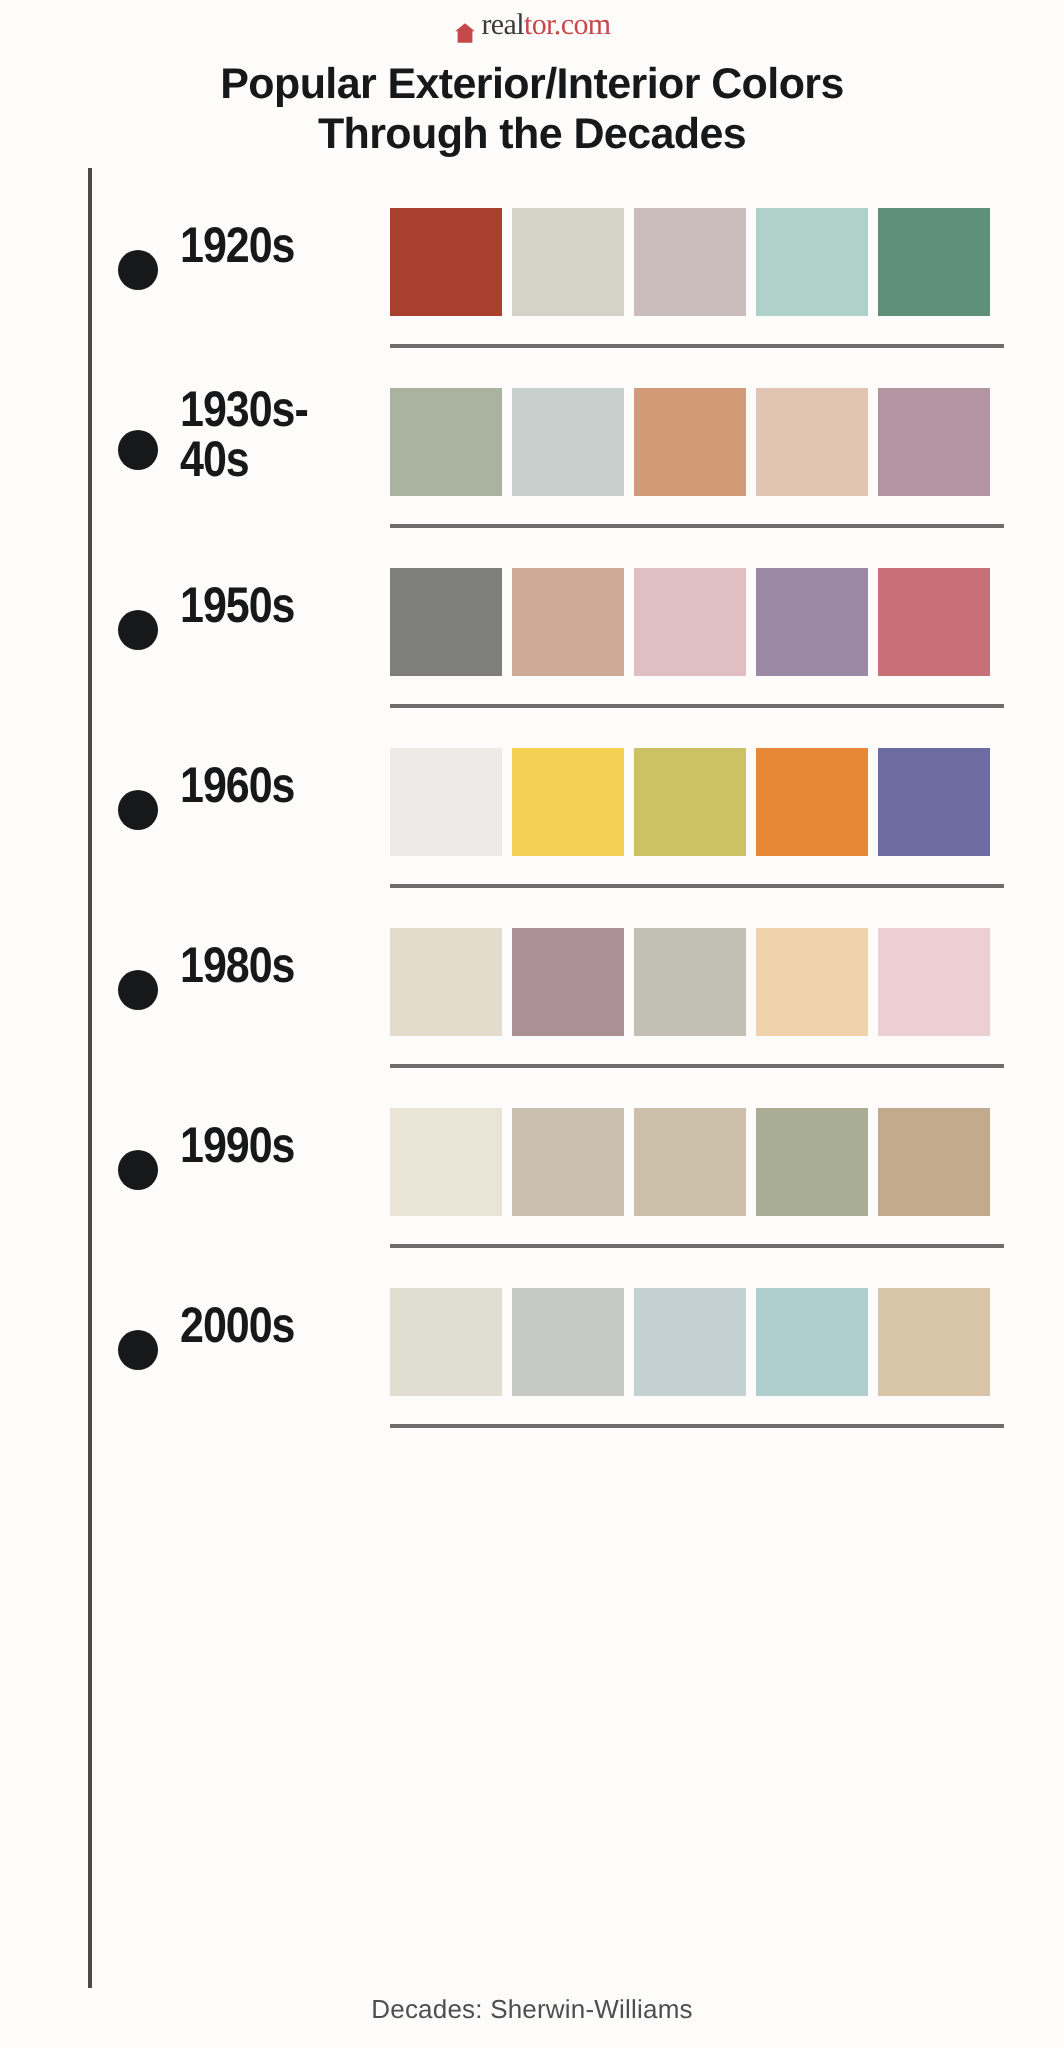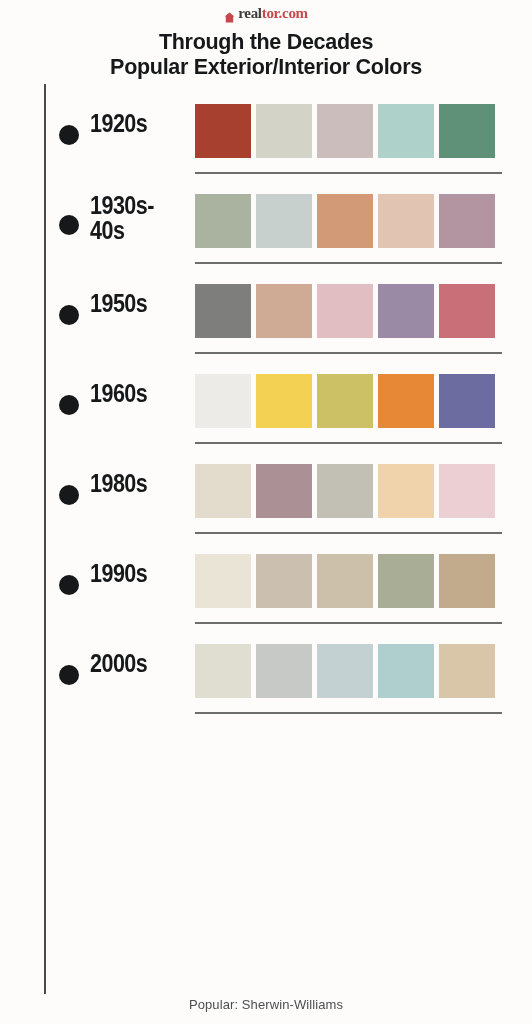"realtor.com" .brand-text { font-weight: 700 -> 400 }
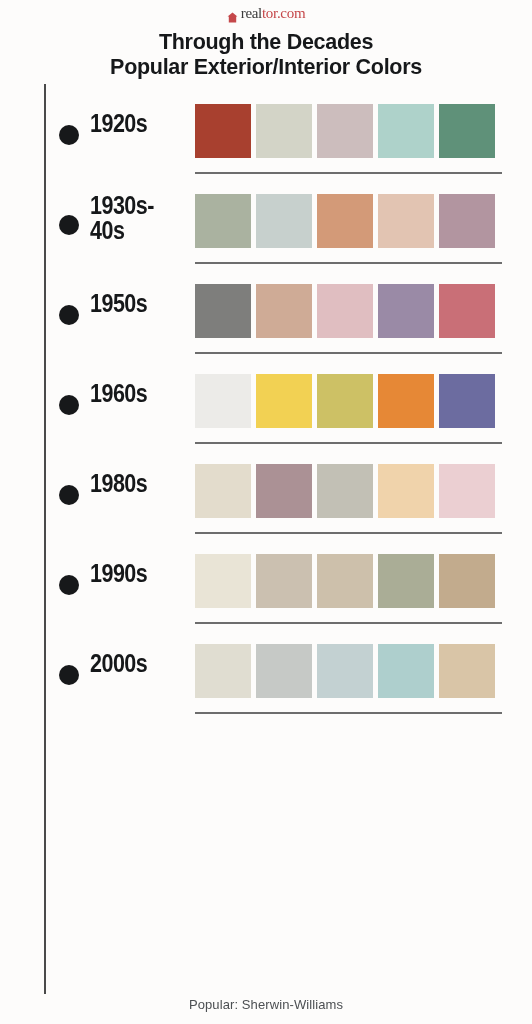"Through the Decades" span.line { order: before "Popular Exterior/Interior Colors" -> after "Popular Exterior/Interior Colors" }
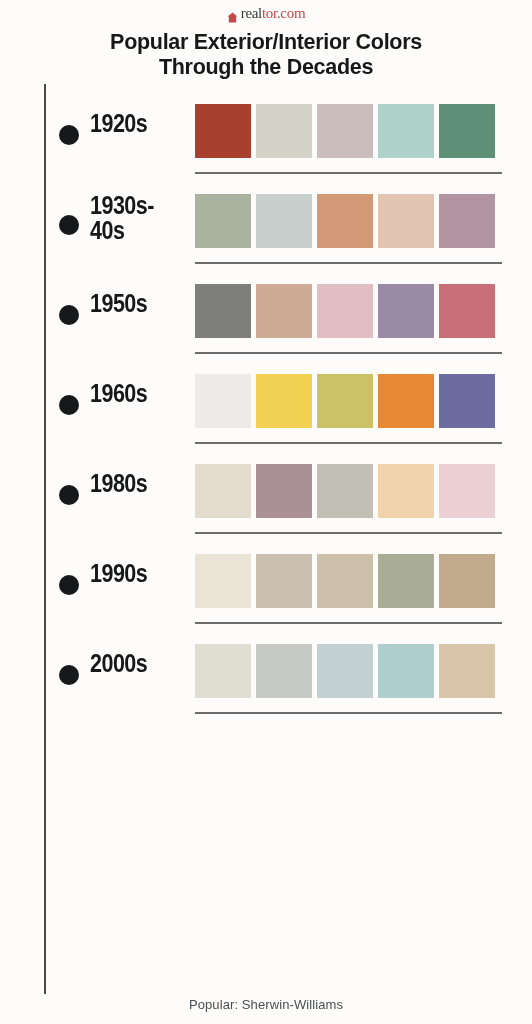"Popular: Sherwin-Williams" div.source { text: Popular -> Decades }
